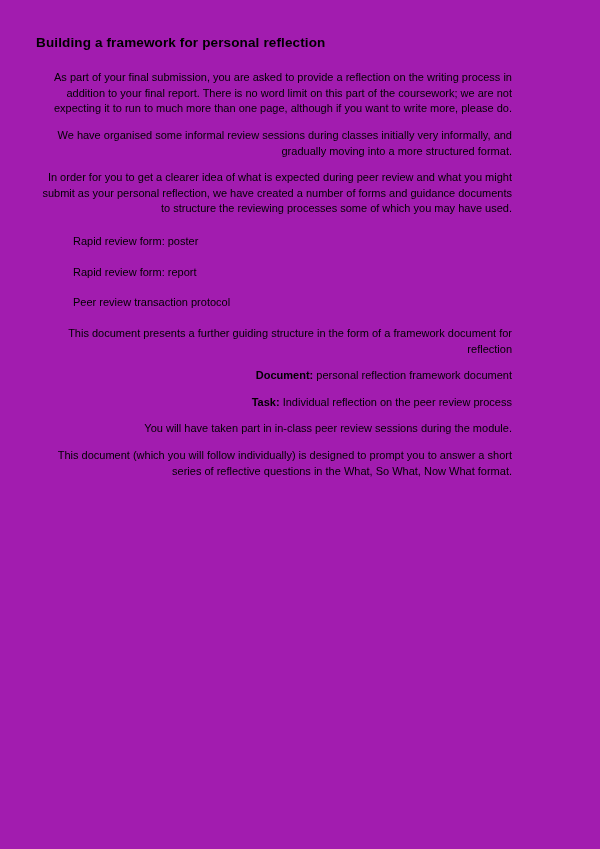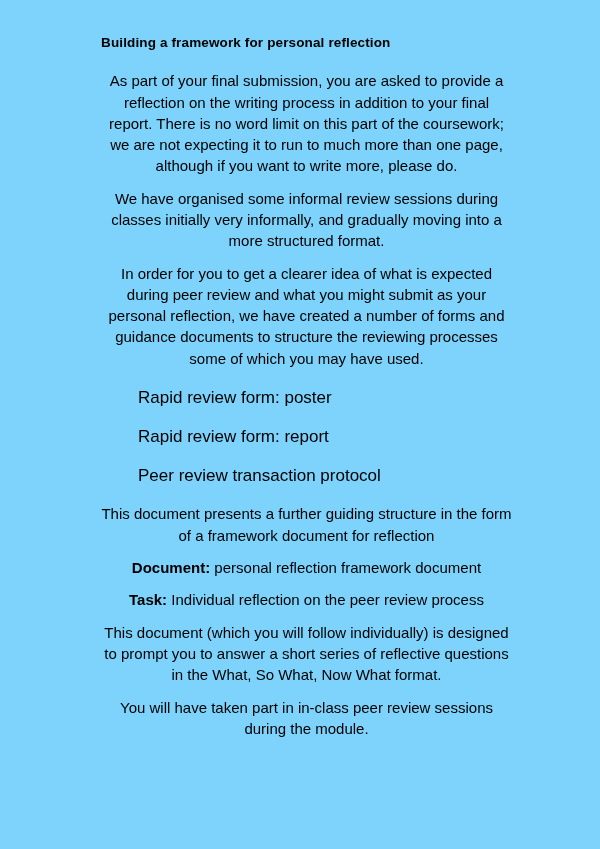"Building a framework for personal" .page { background: #7dd3fc -> #a21caf; padding: 34px 88px 0 101px -> 34px 88px 0 36px }
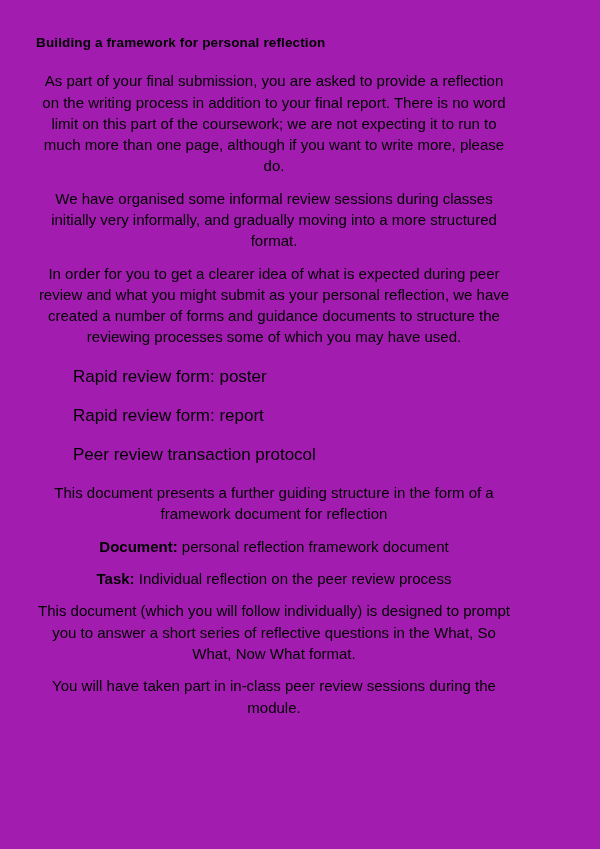"As part of your final" .para { font-size: 15px -> 11px; text-align: center -> right }
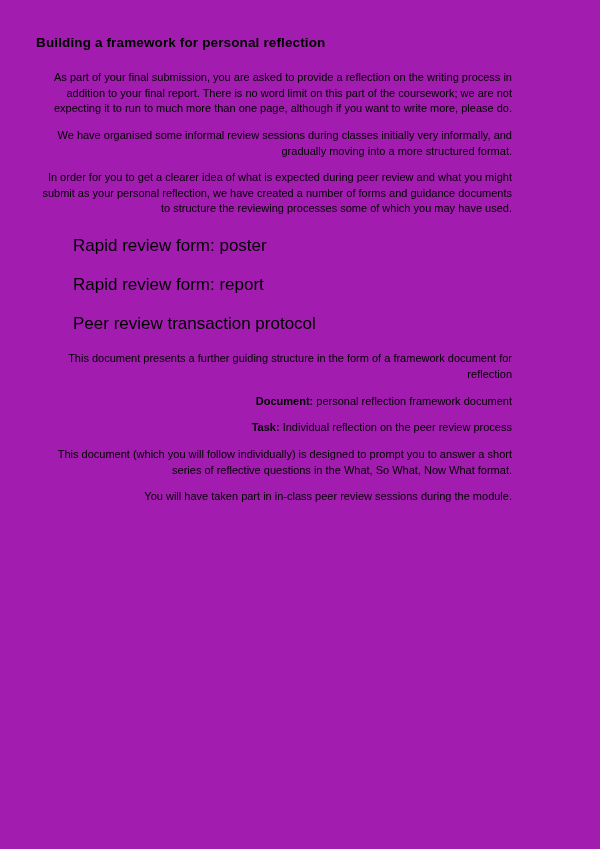"Rapid review form: poster" .list-item { font-size: 17px -> 11px }
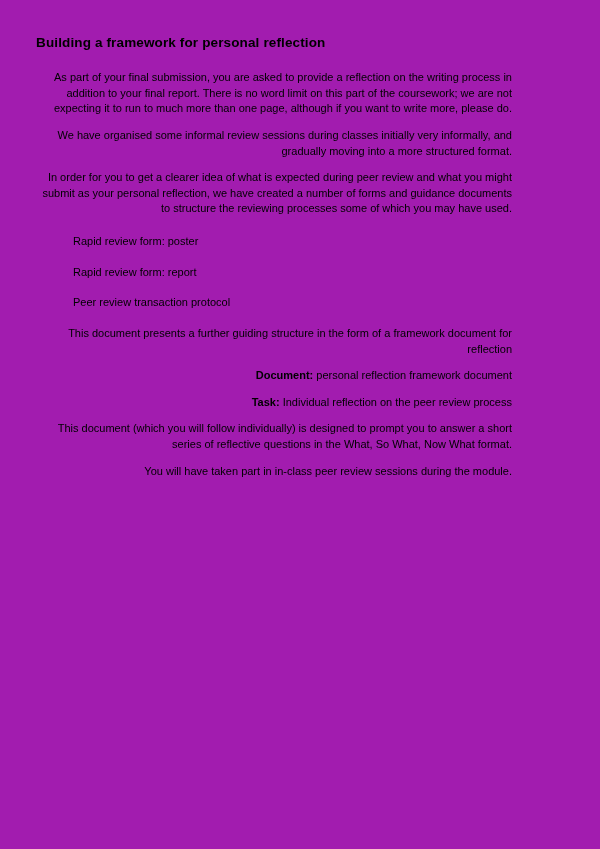"This document (which you will" p.para { order: before "You will have taken part" -> after "You will have taken part" }
